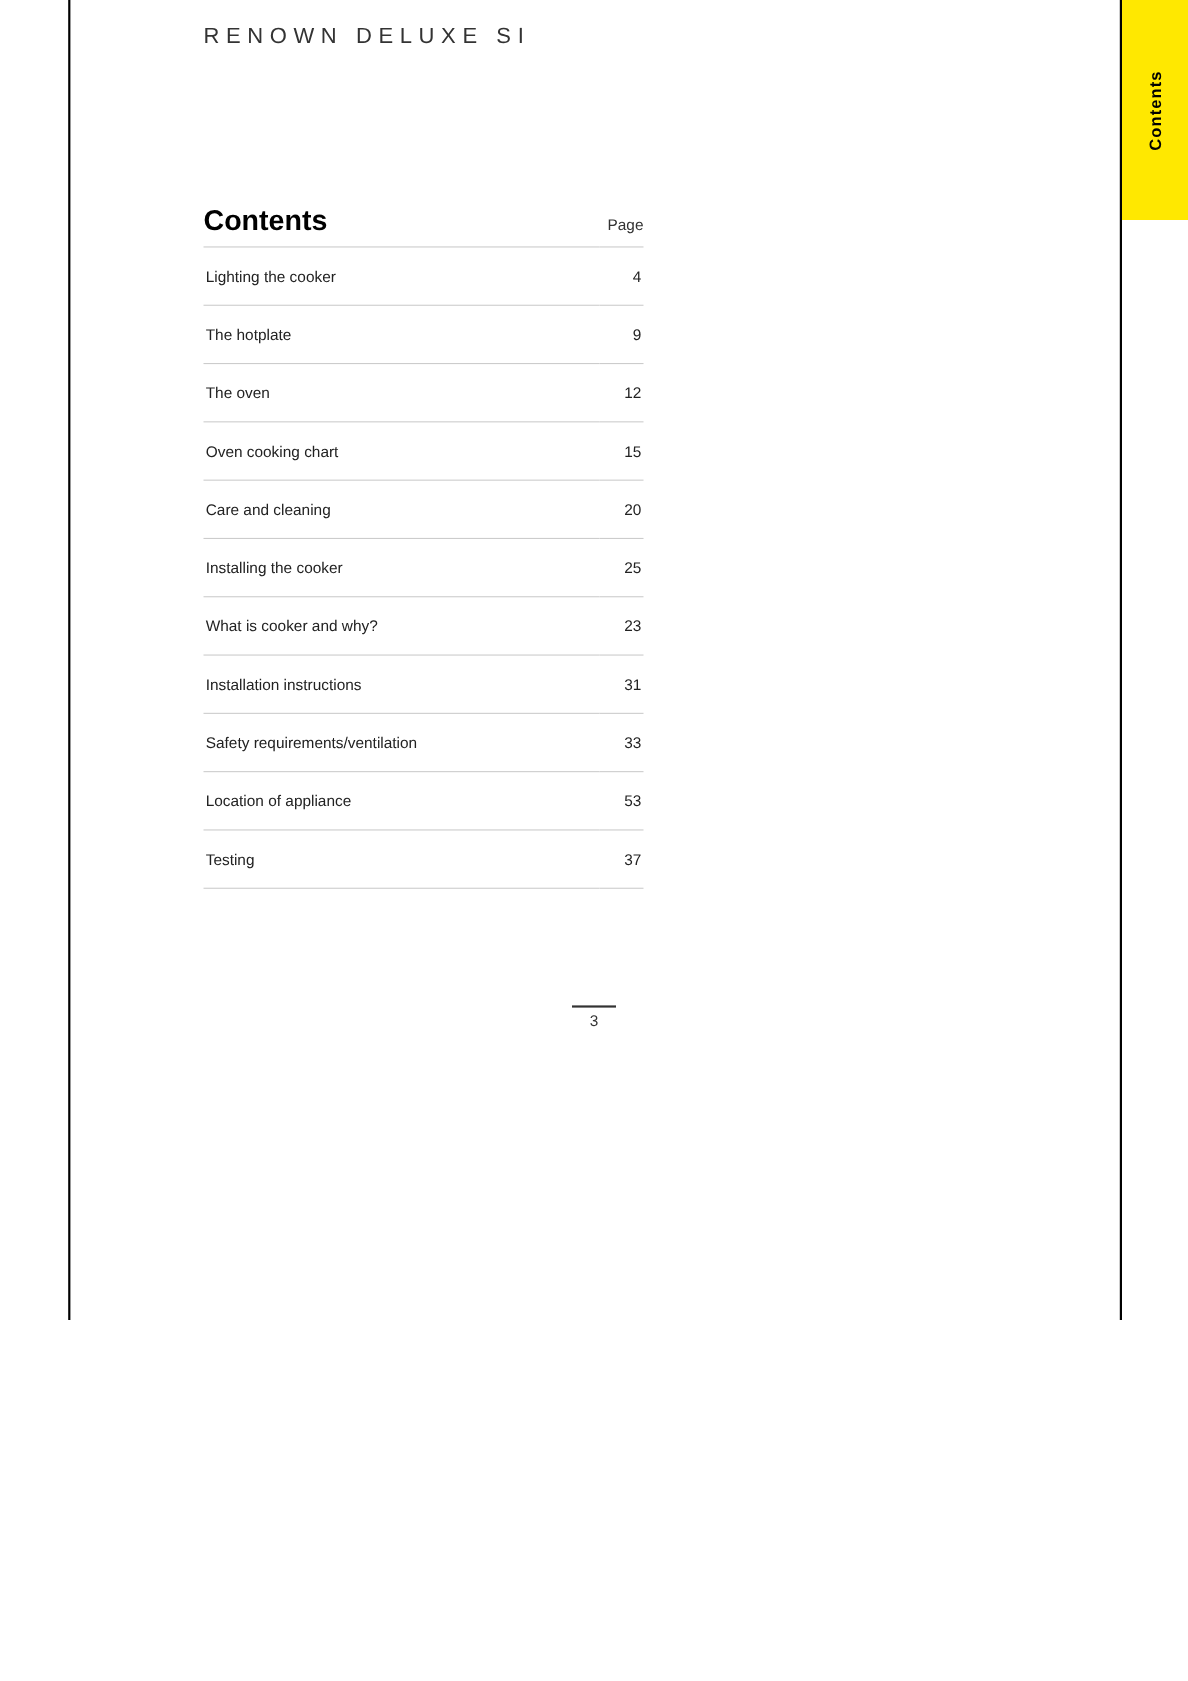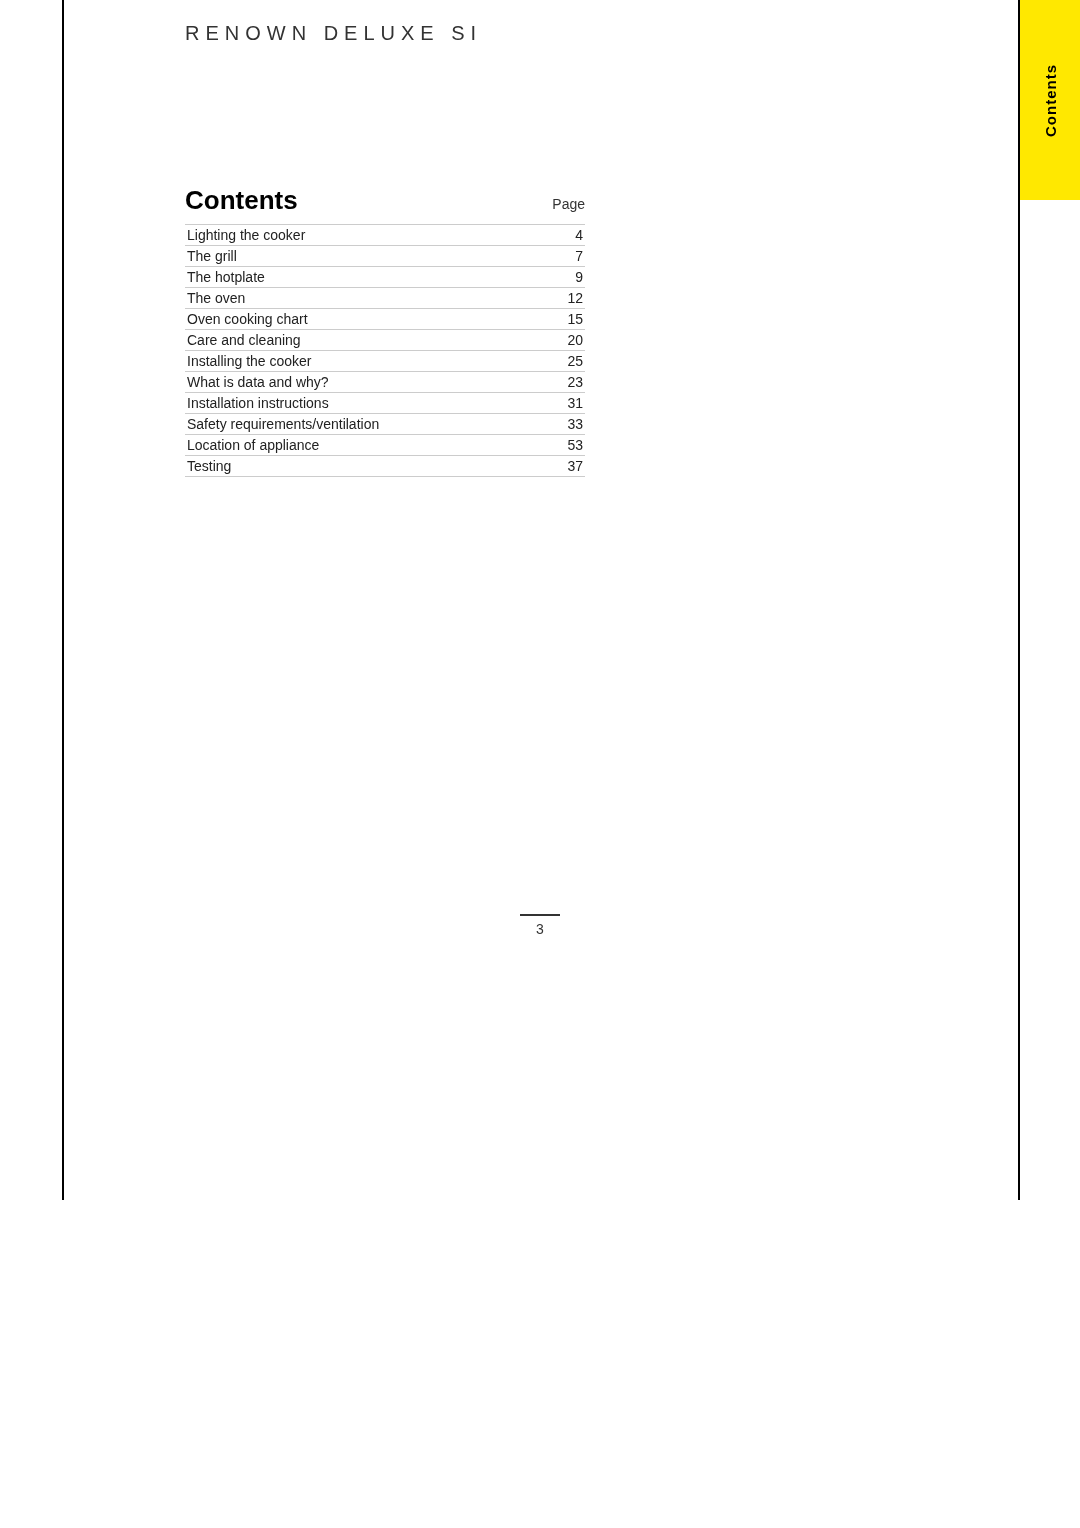"Lighting the cooker" .contents-table td { padding: 2px 2px -> 18px 2px }
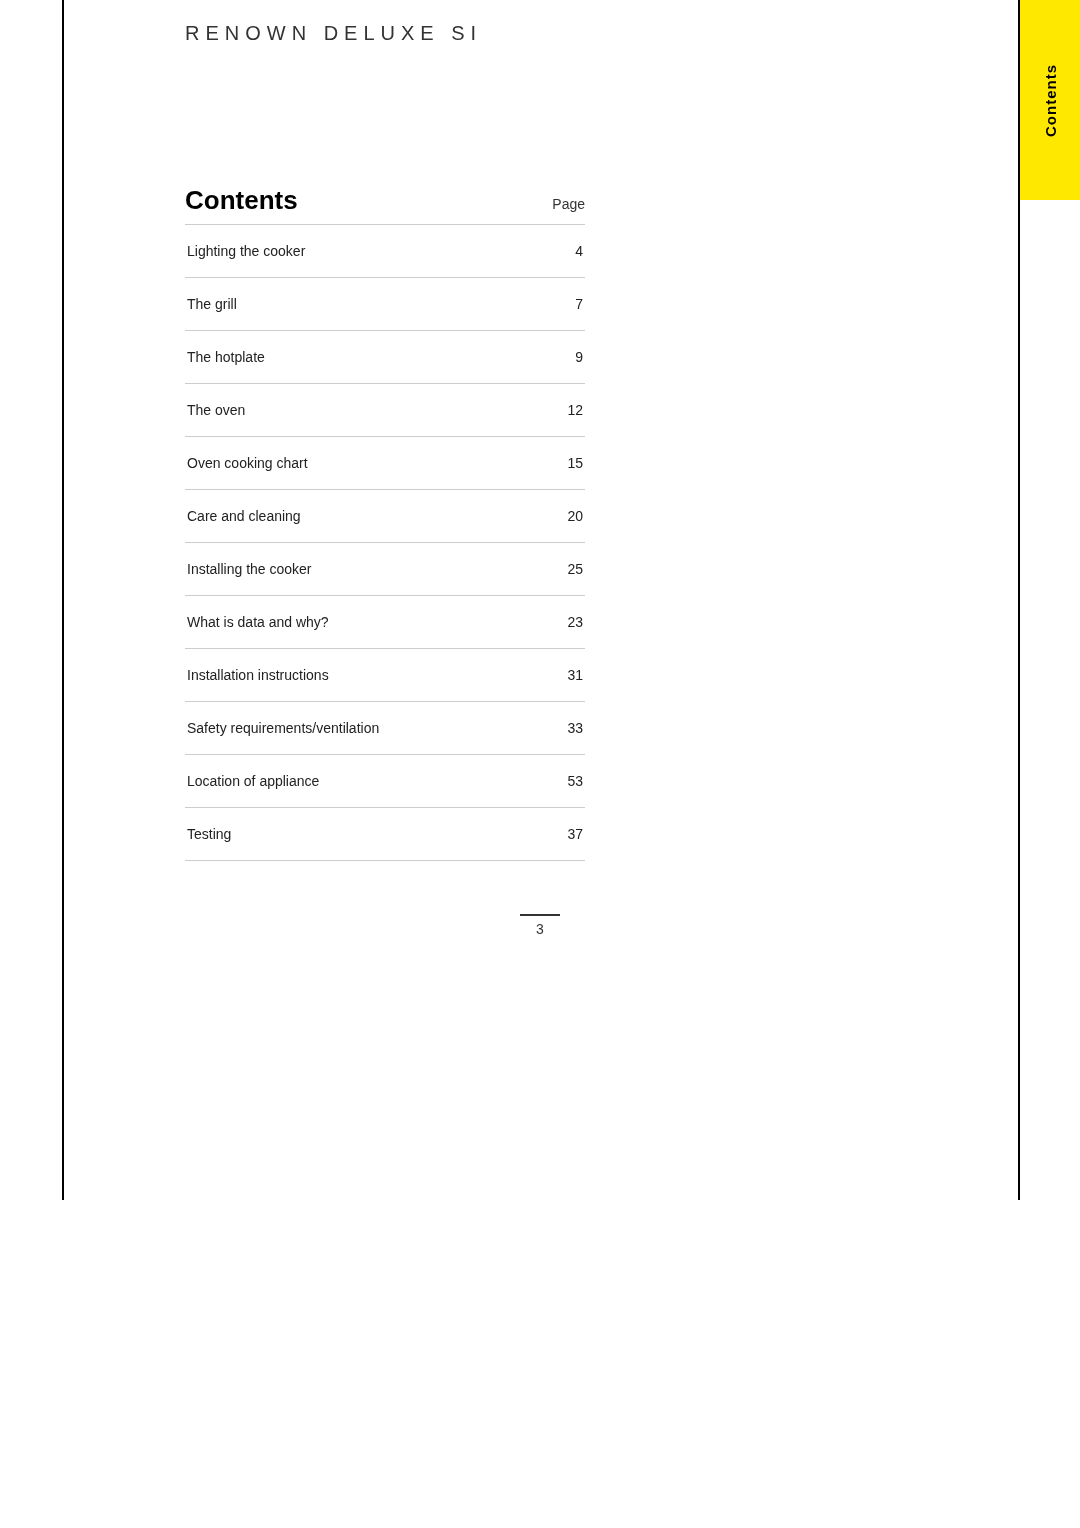"The grill" tr { html: <tr> <td>The grill</td> <td>7</td> </tr> -> none }
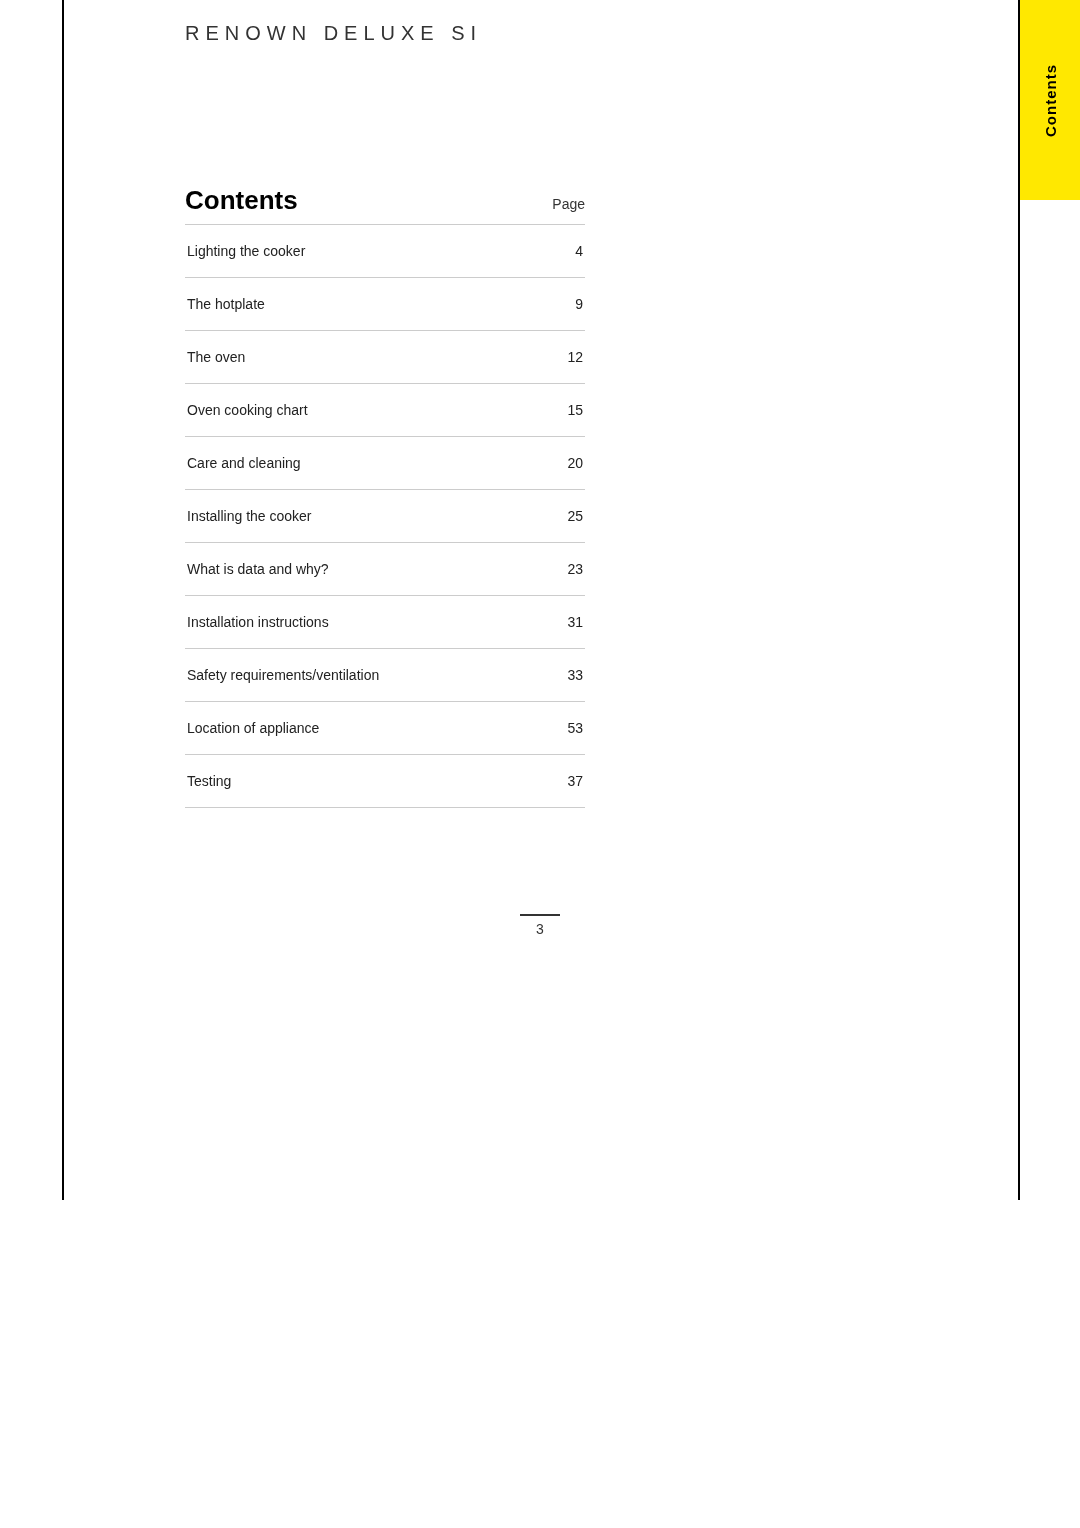"What is data and why?" td { text: data -> cooker }
